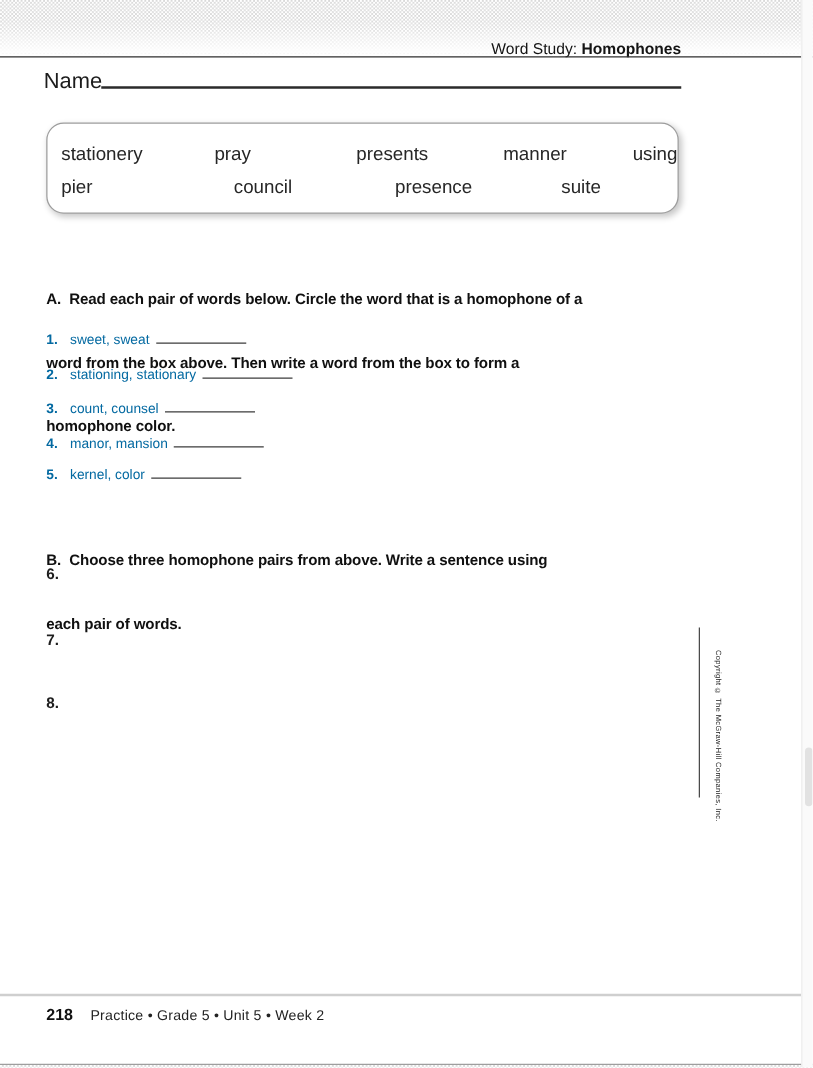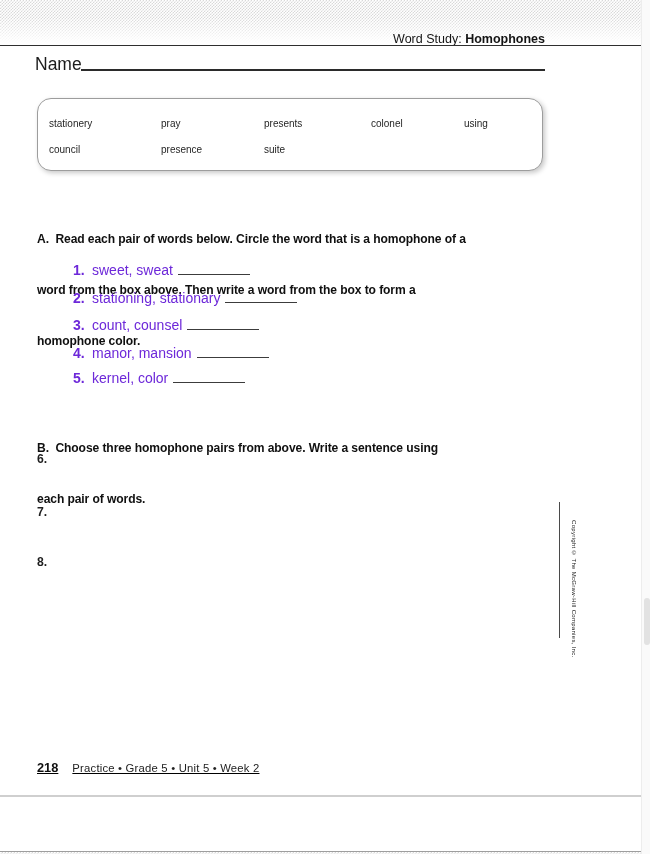"stationery" .wb-row { font-size: 10px -> 15px; justify-content: none -> space-between }
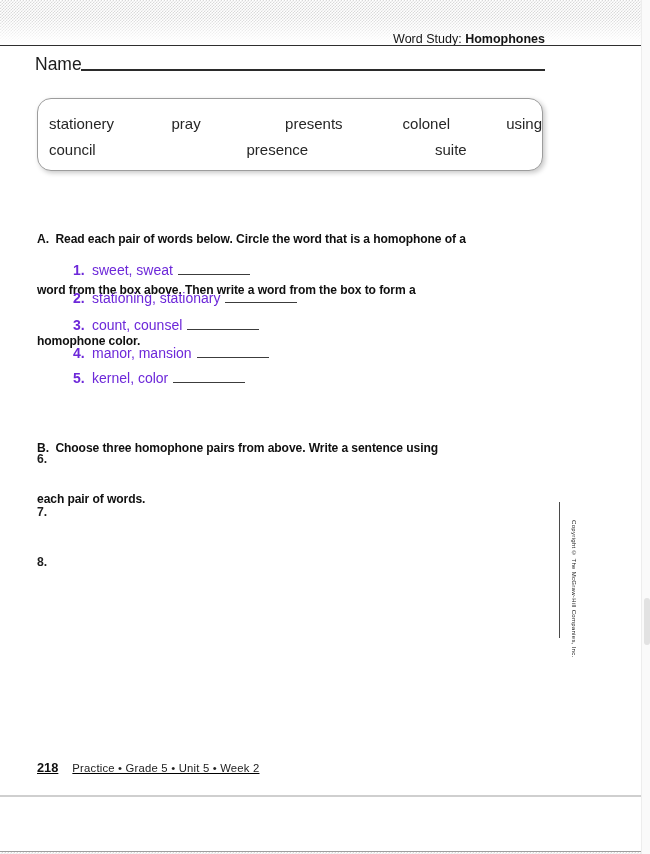"colonel" span { text: colonel -> manner }
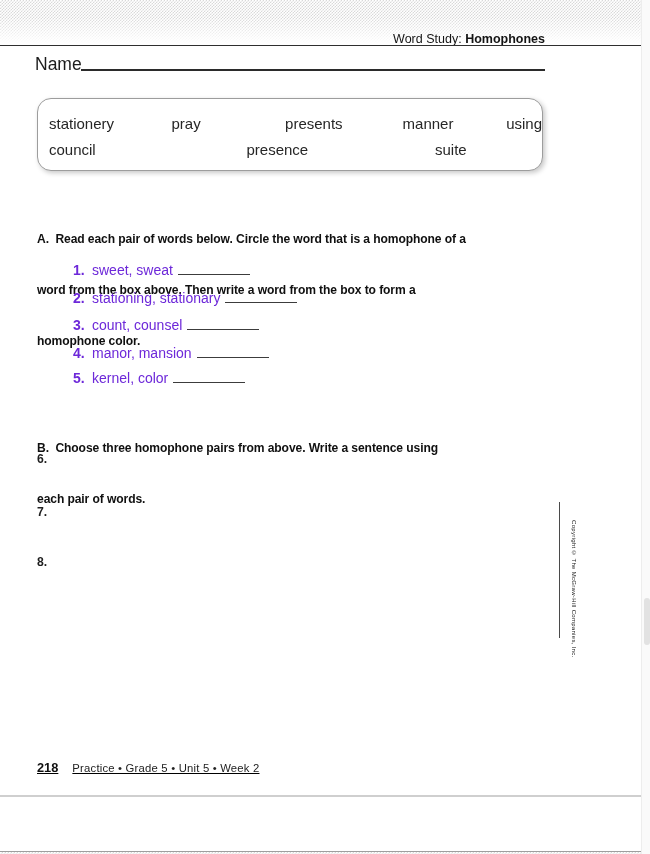"pier" span { html: none -> <span>pier</span> }
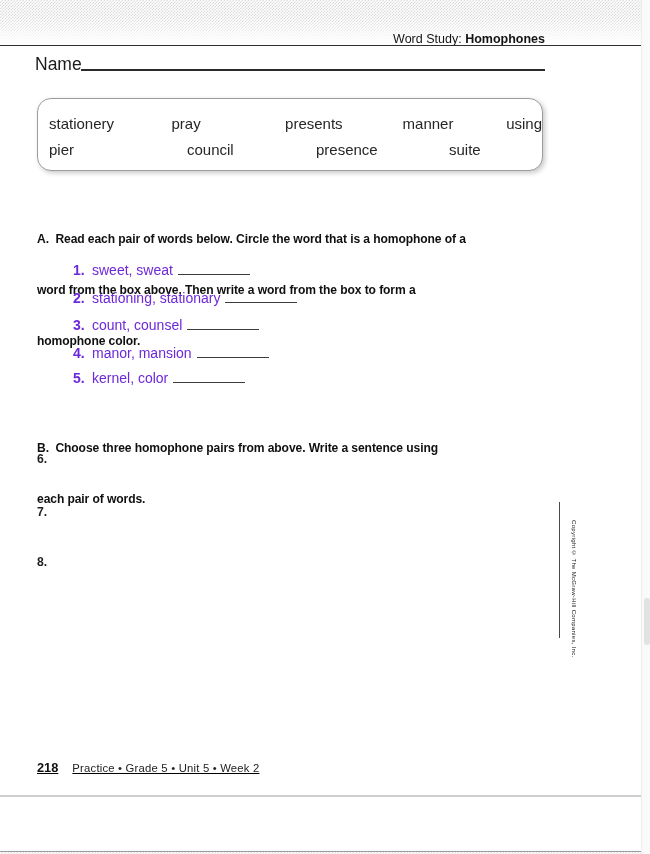"1. sweet, sweat" .item-a { color: #6d28d9 -> #0369a1; font-size: 14px -> 11px; margin-left: 36px -> none }
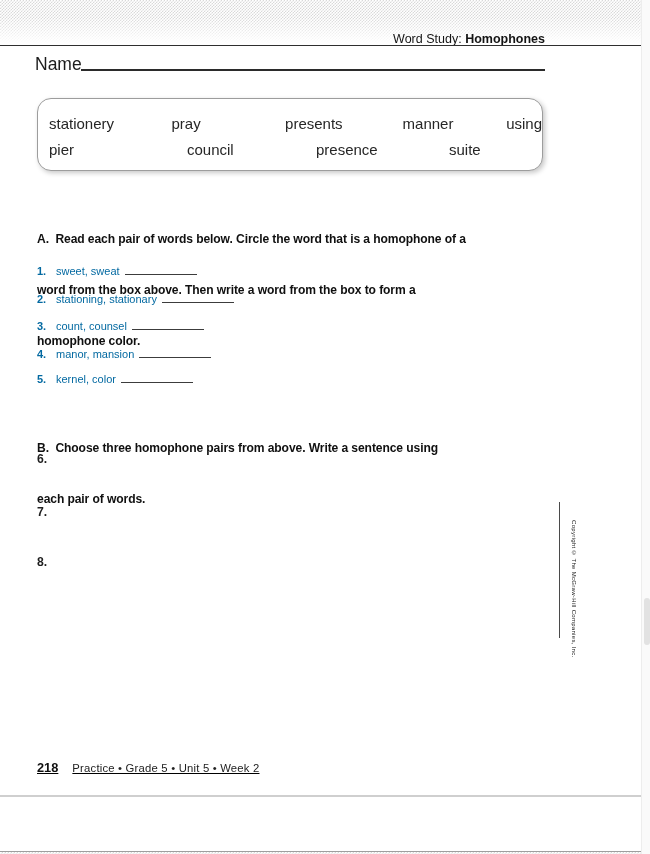"218" .footer { text-decoration: underline -> none; top: 760px -> 804px }
